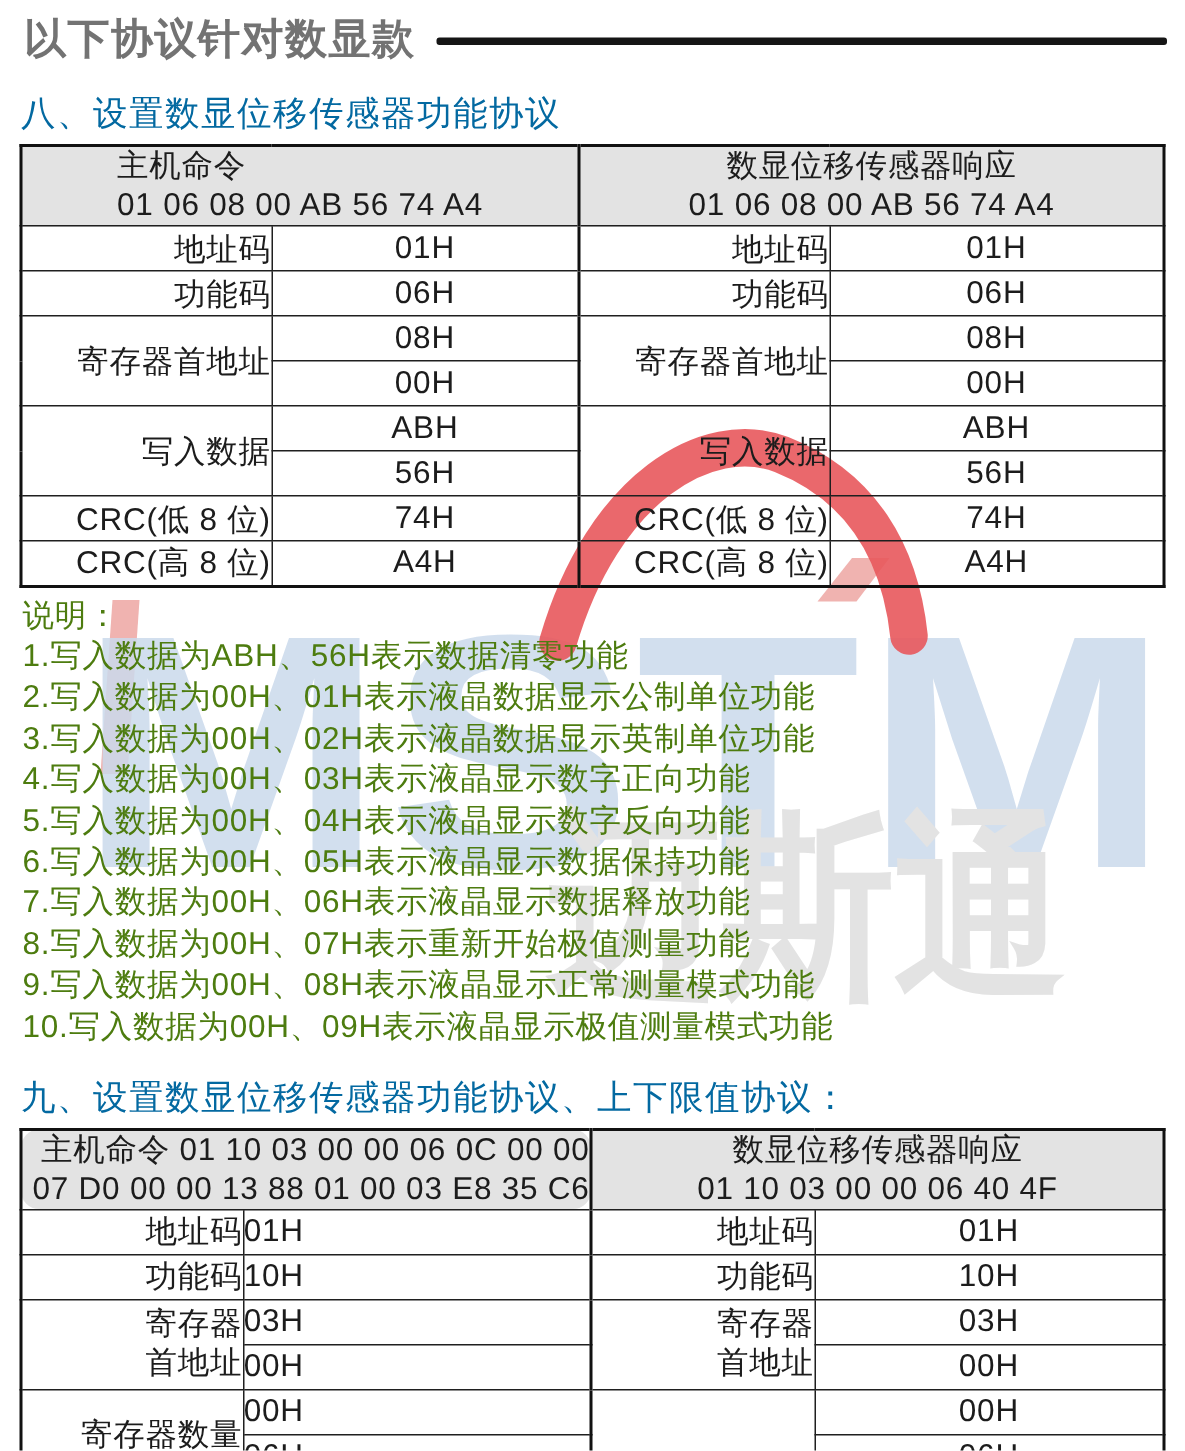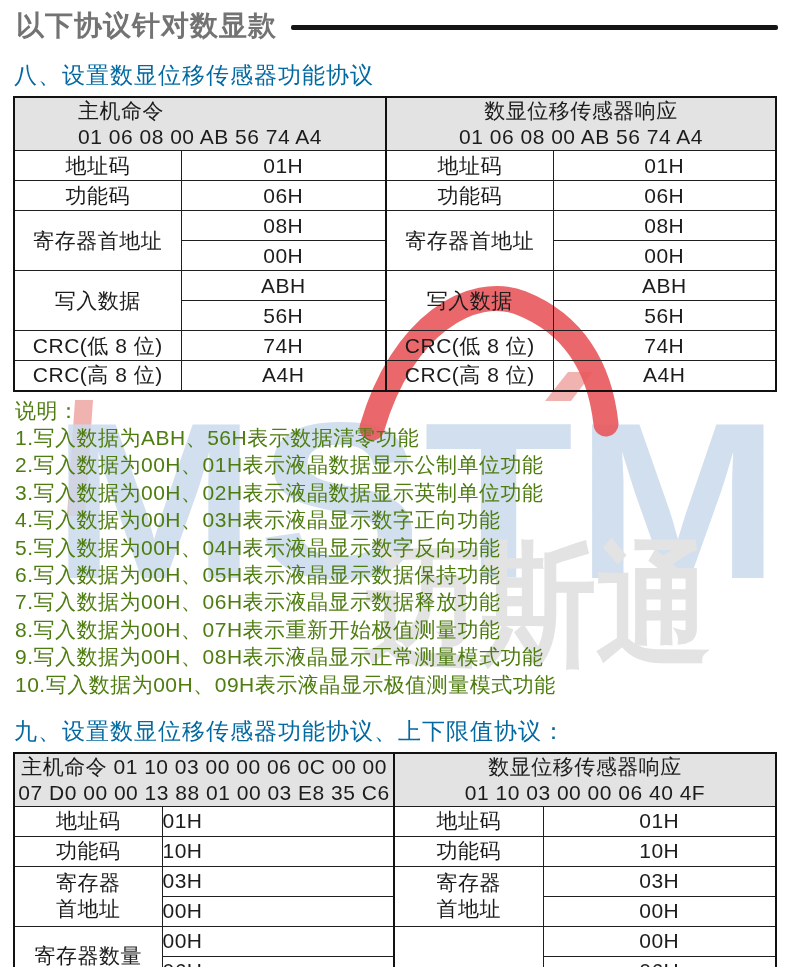"地址码" .lab { text-align: center -> right }
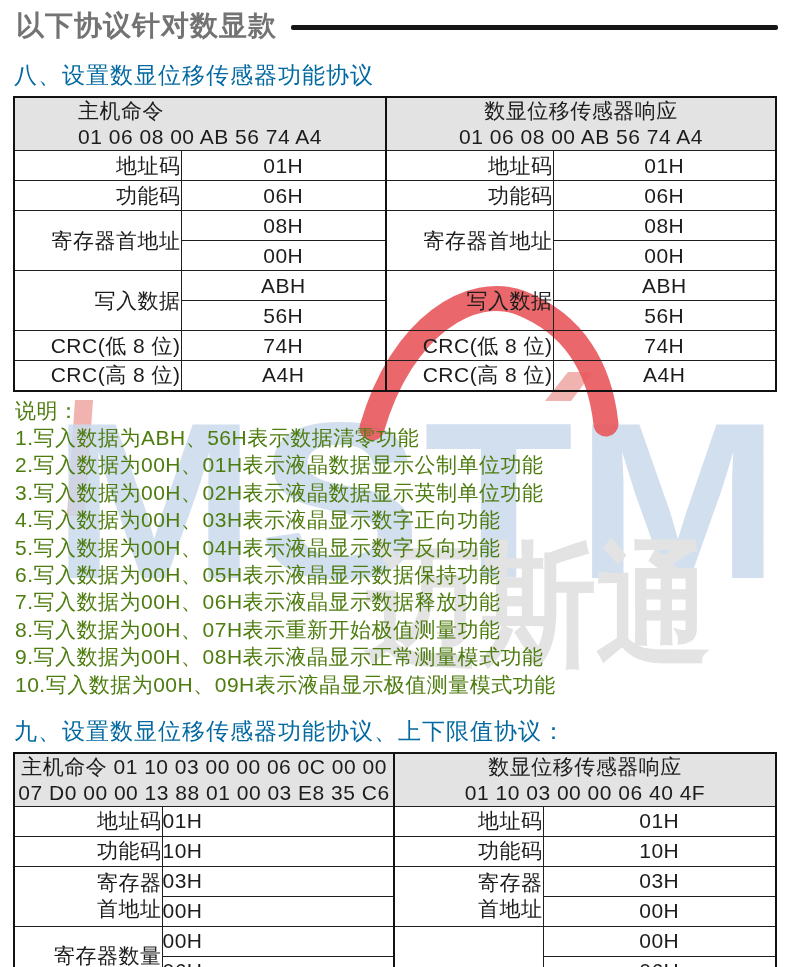"主机命令 01 10 03 00" .hd-left { border-radius: none -> 12px; text-align: center -> right }
